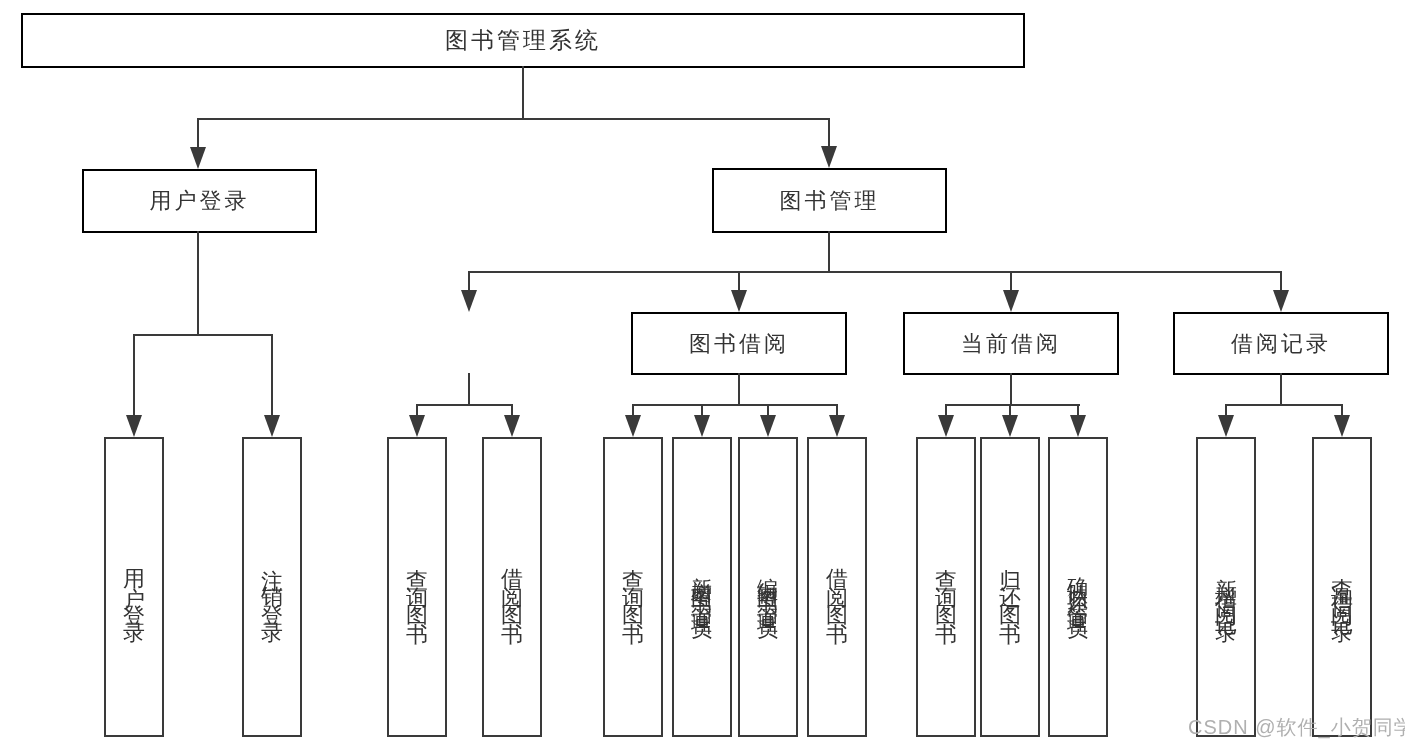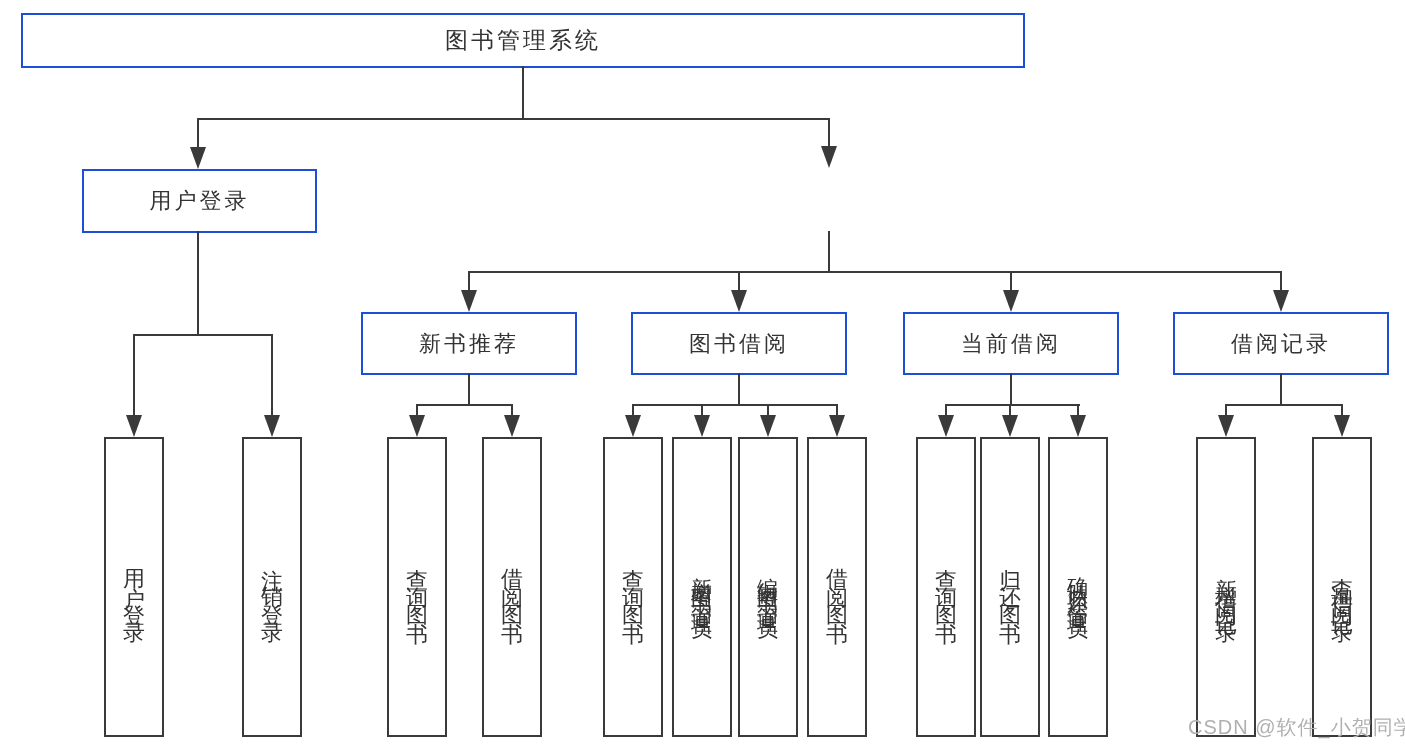"图书管理系统" .node { border: 2px solid #1d4ed8 -> 2px solid #000000 }
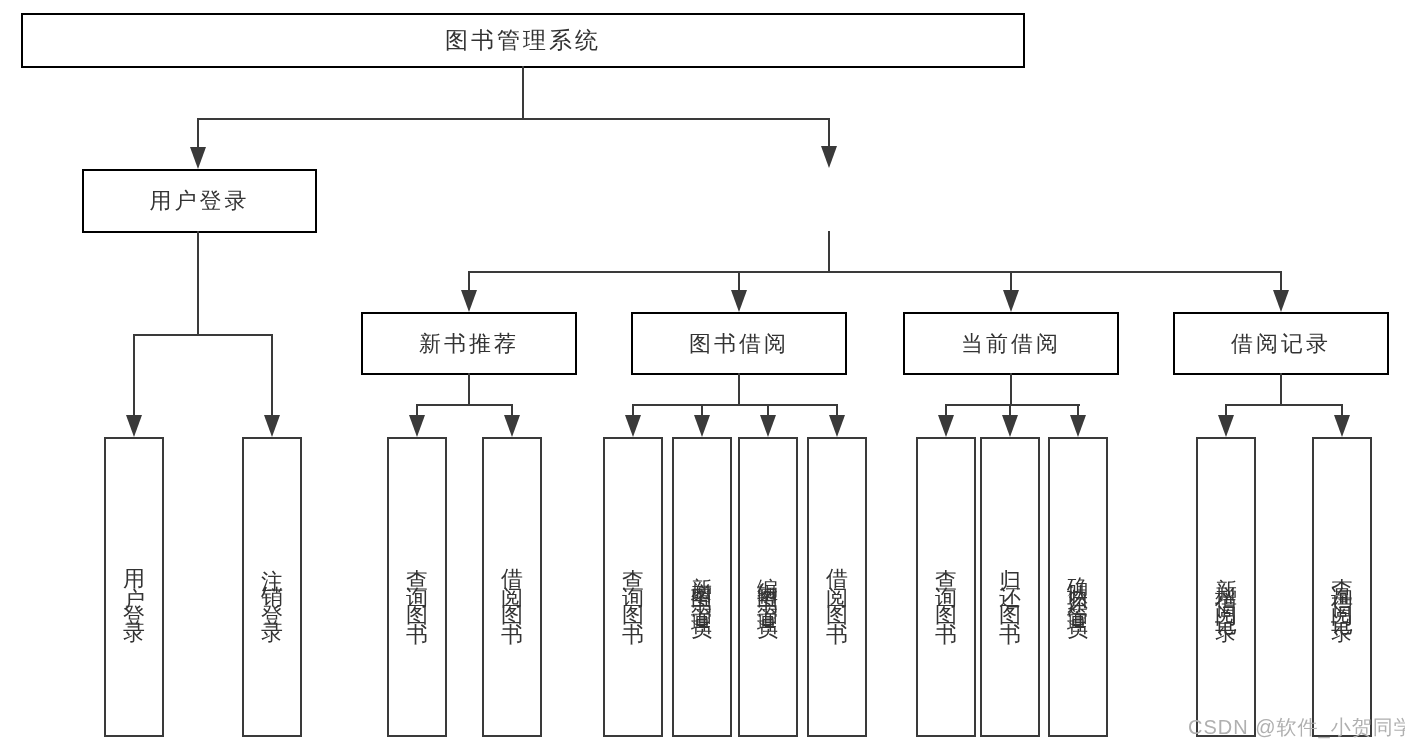"图书管理" div.node { html: none -> <div> <span>图书管理</span> </div> }
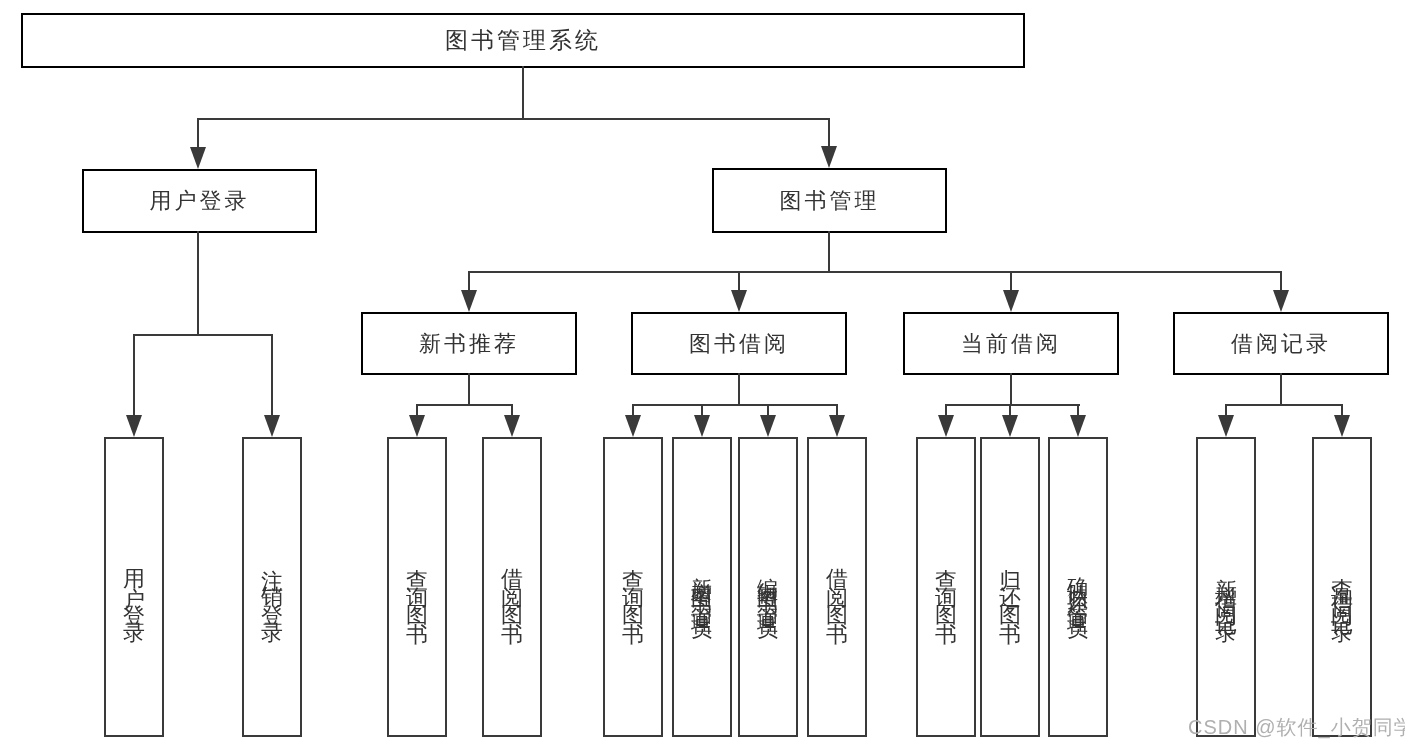"新书推荐" div.node { html: <div> <span>新书推荐</span> </div> -> none }
